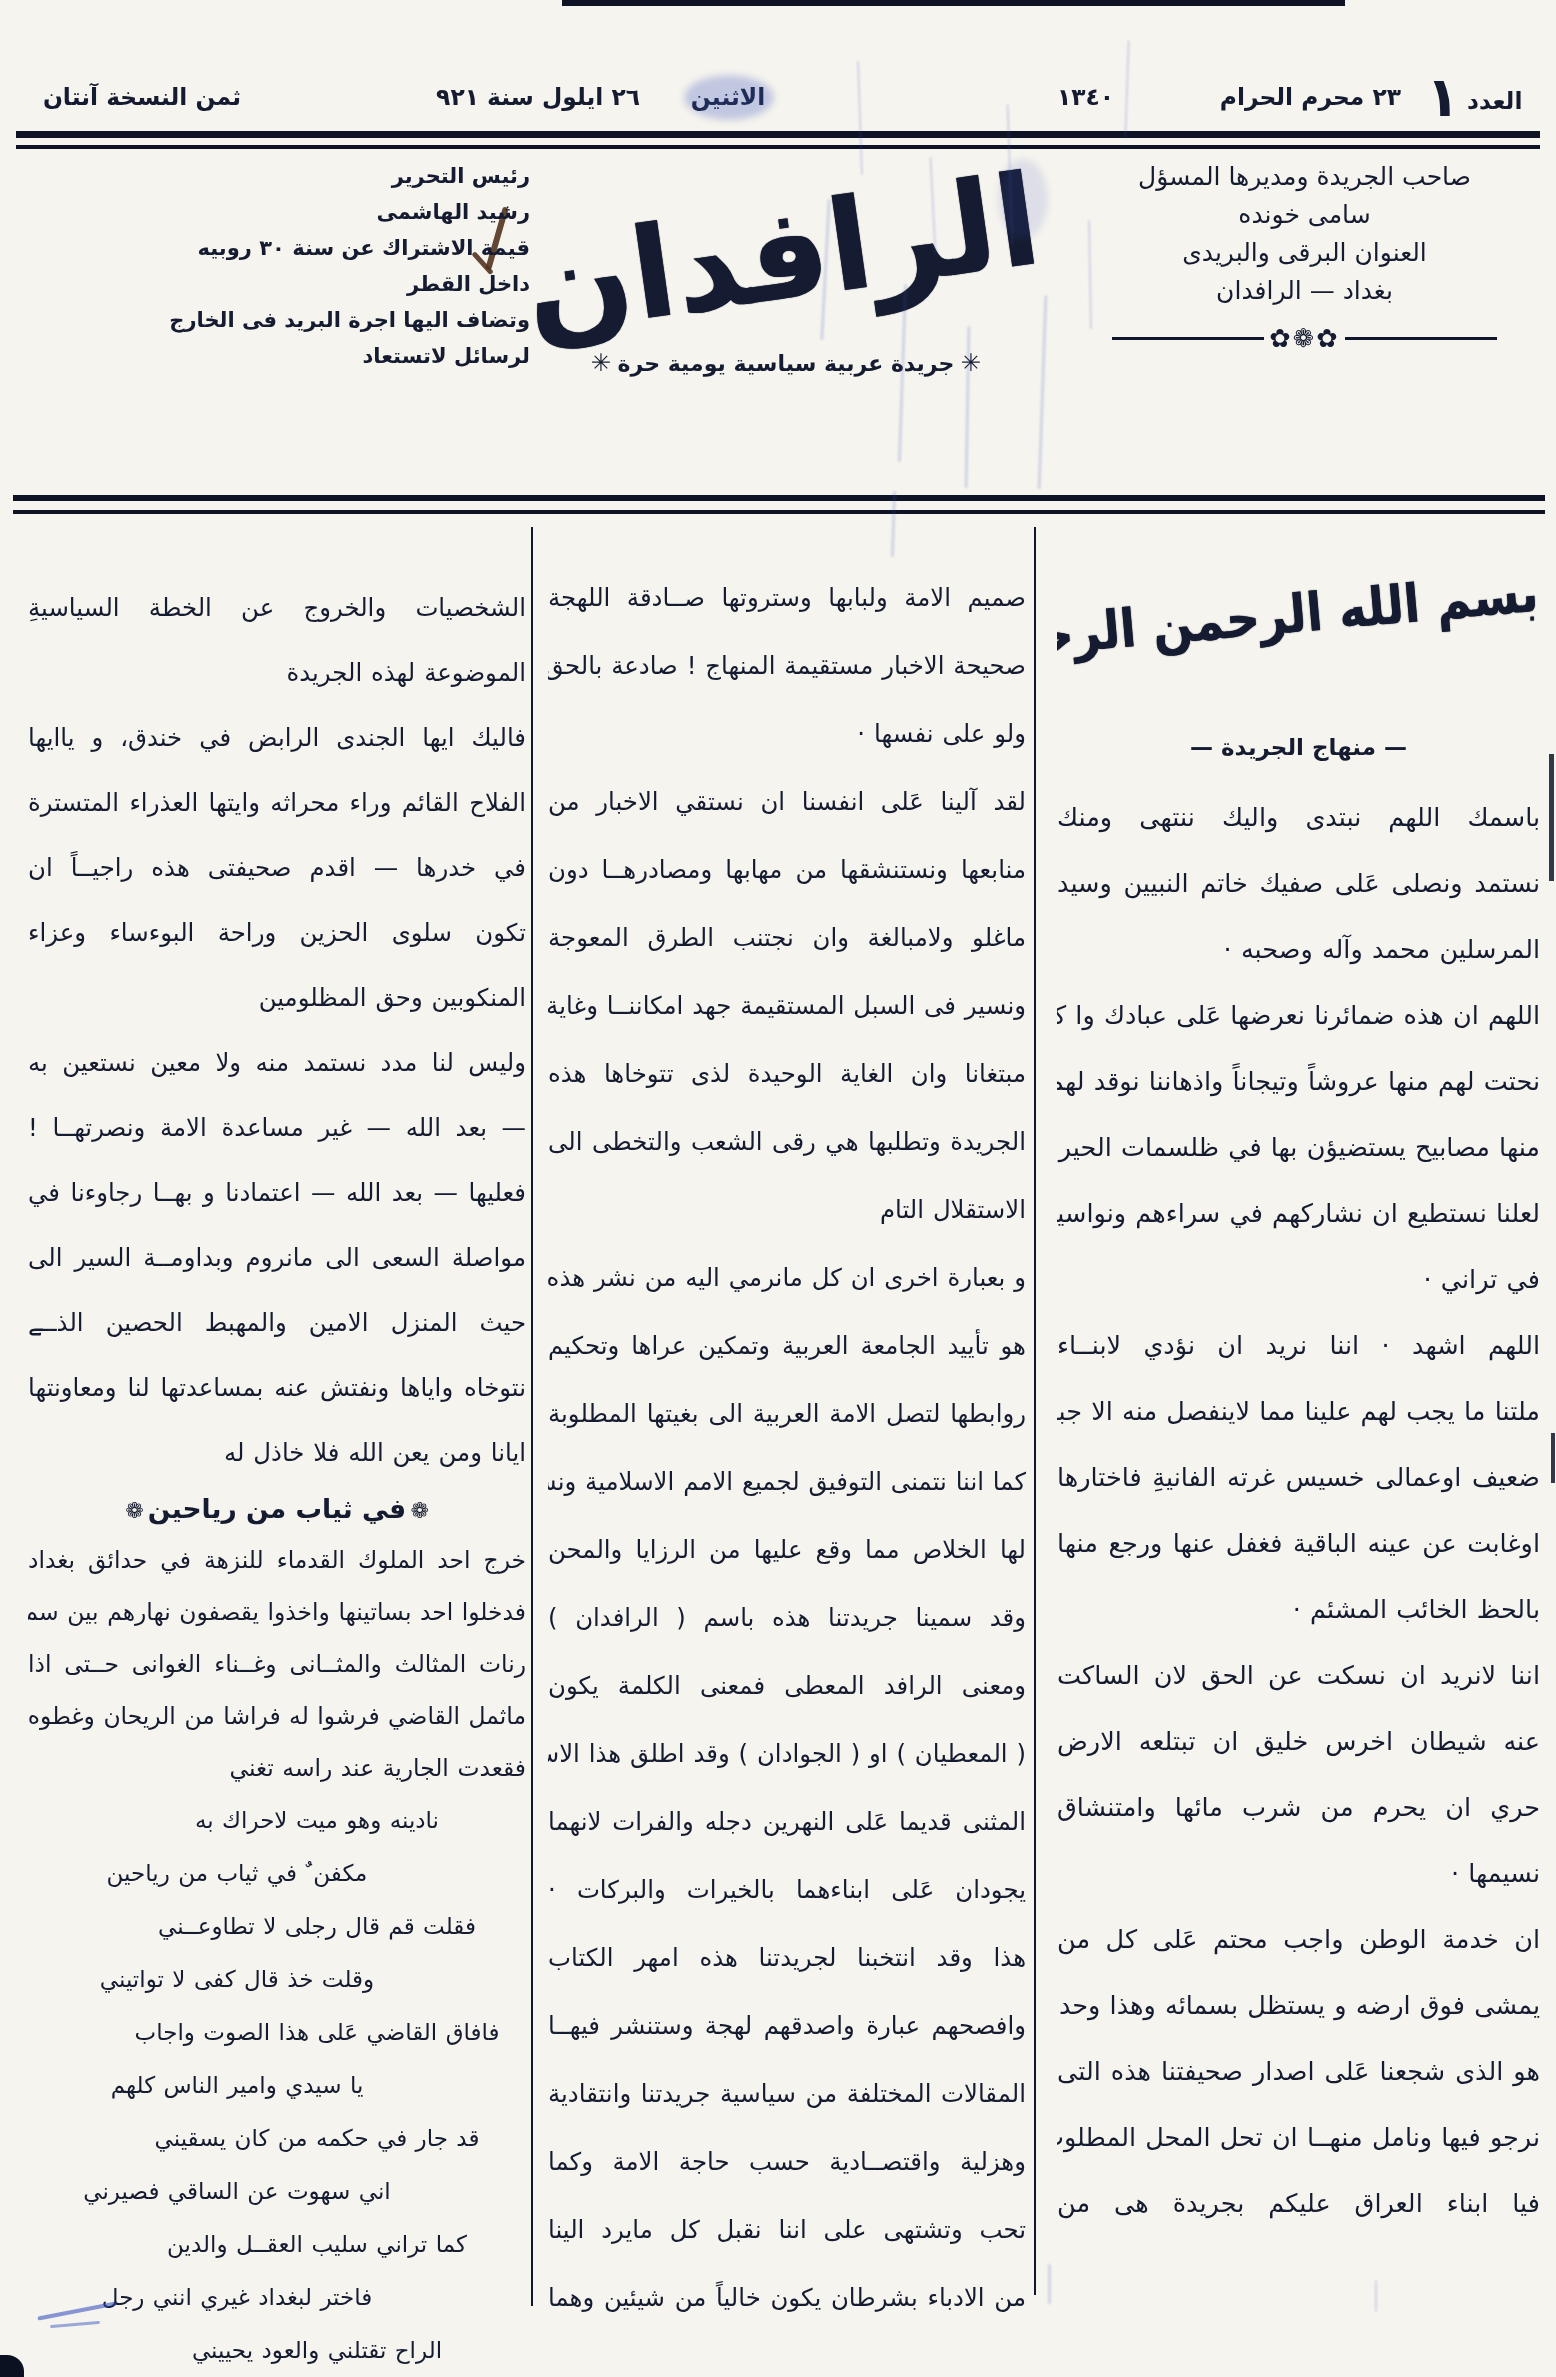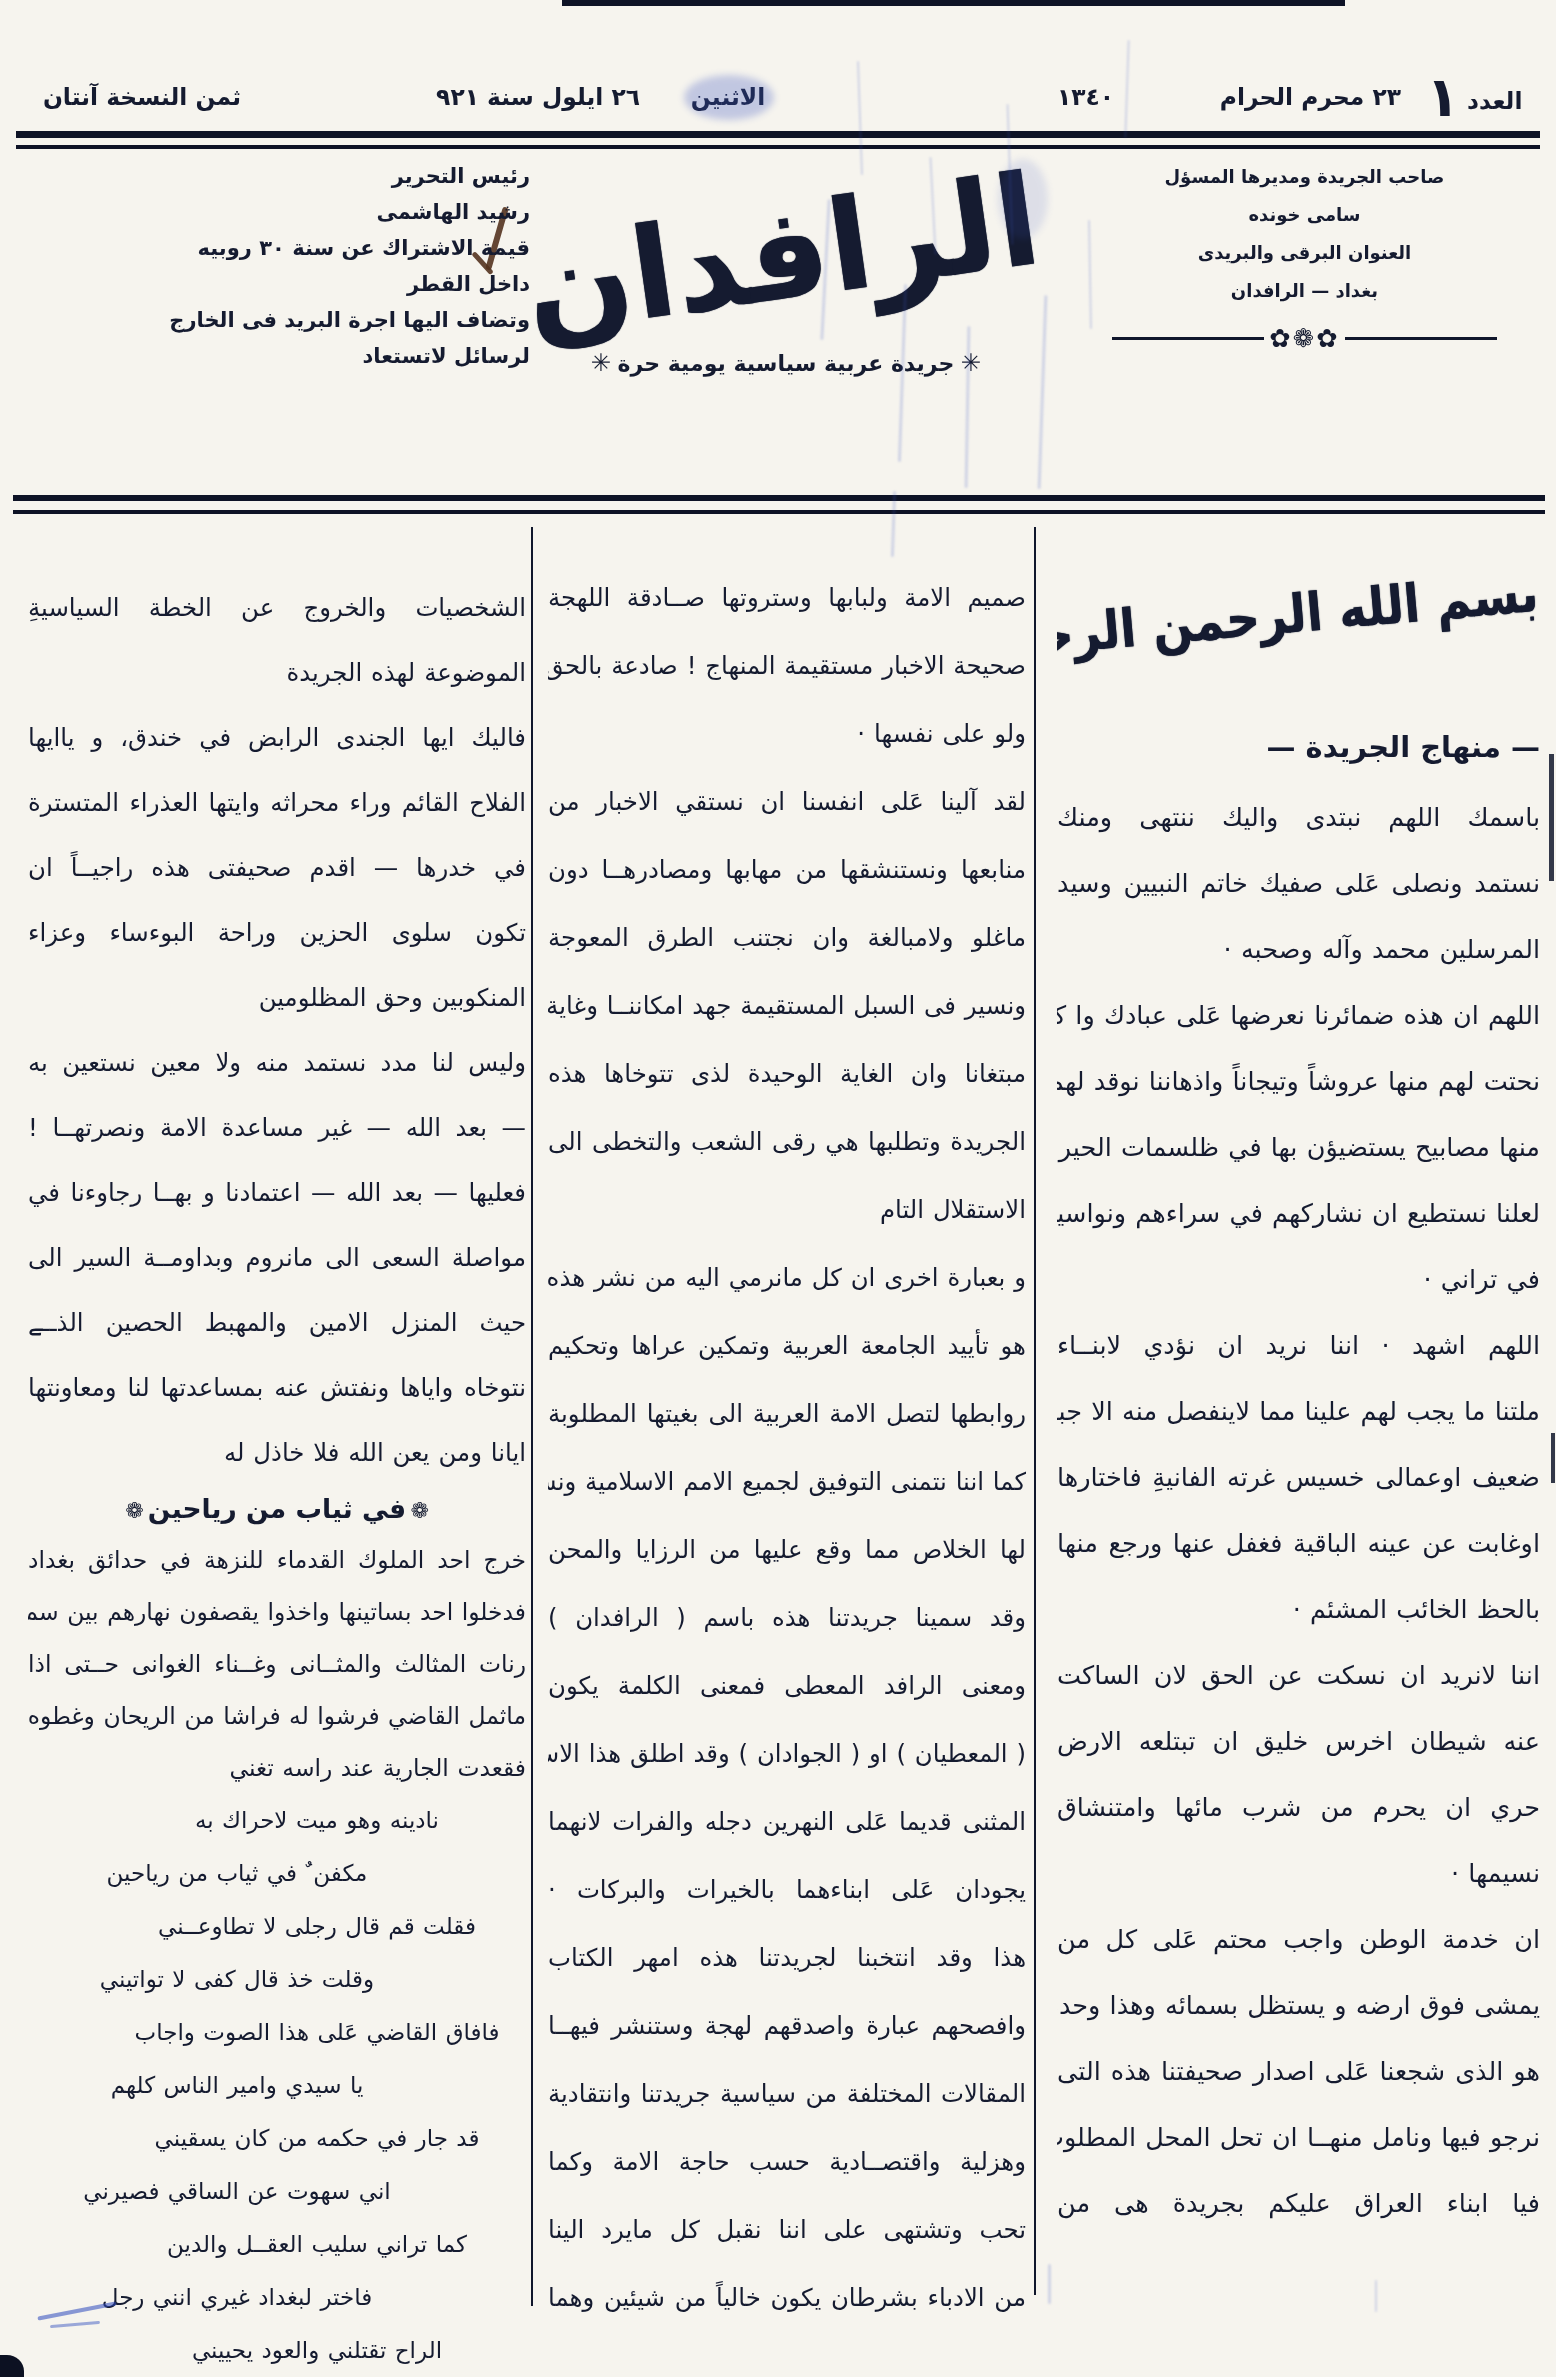"صاحب الجريدة ومديرها المسؤل" .mast-right div.mline { font-size: 18px -> 25px; font-weight: bold -> normal }
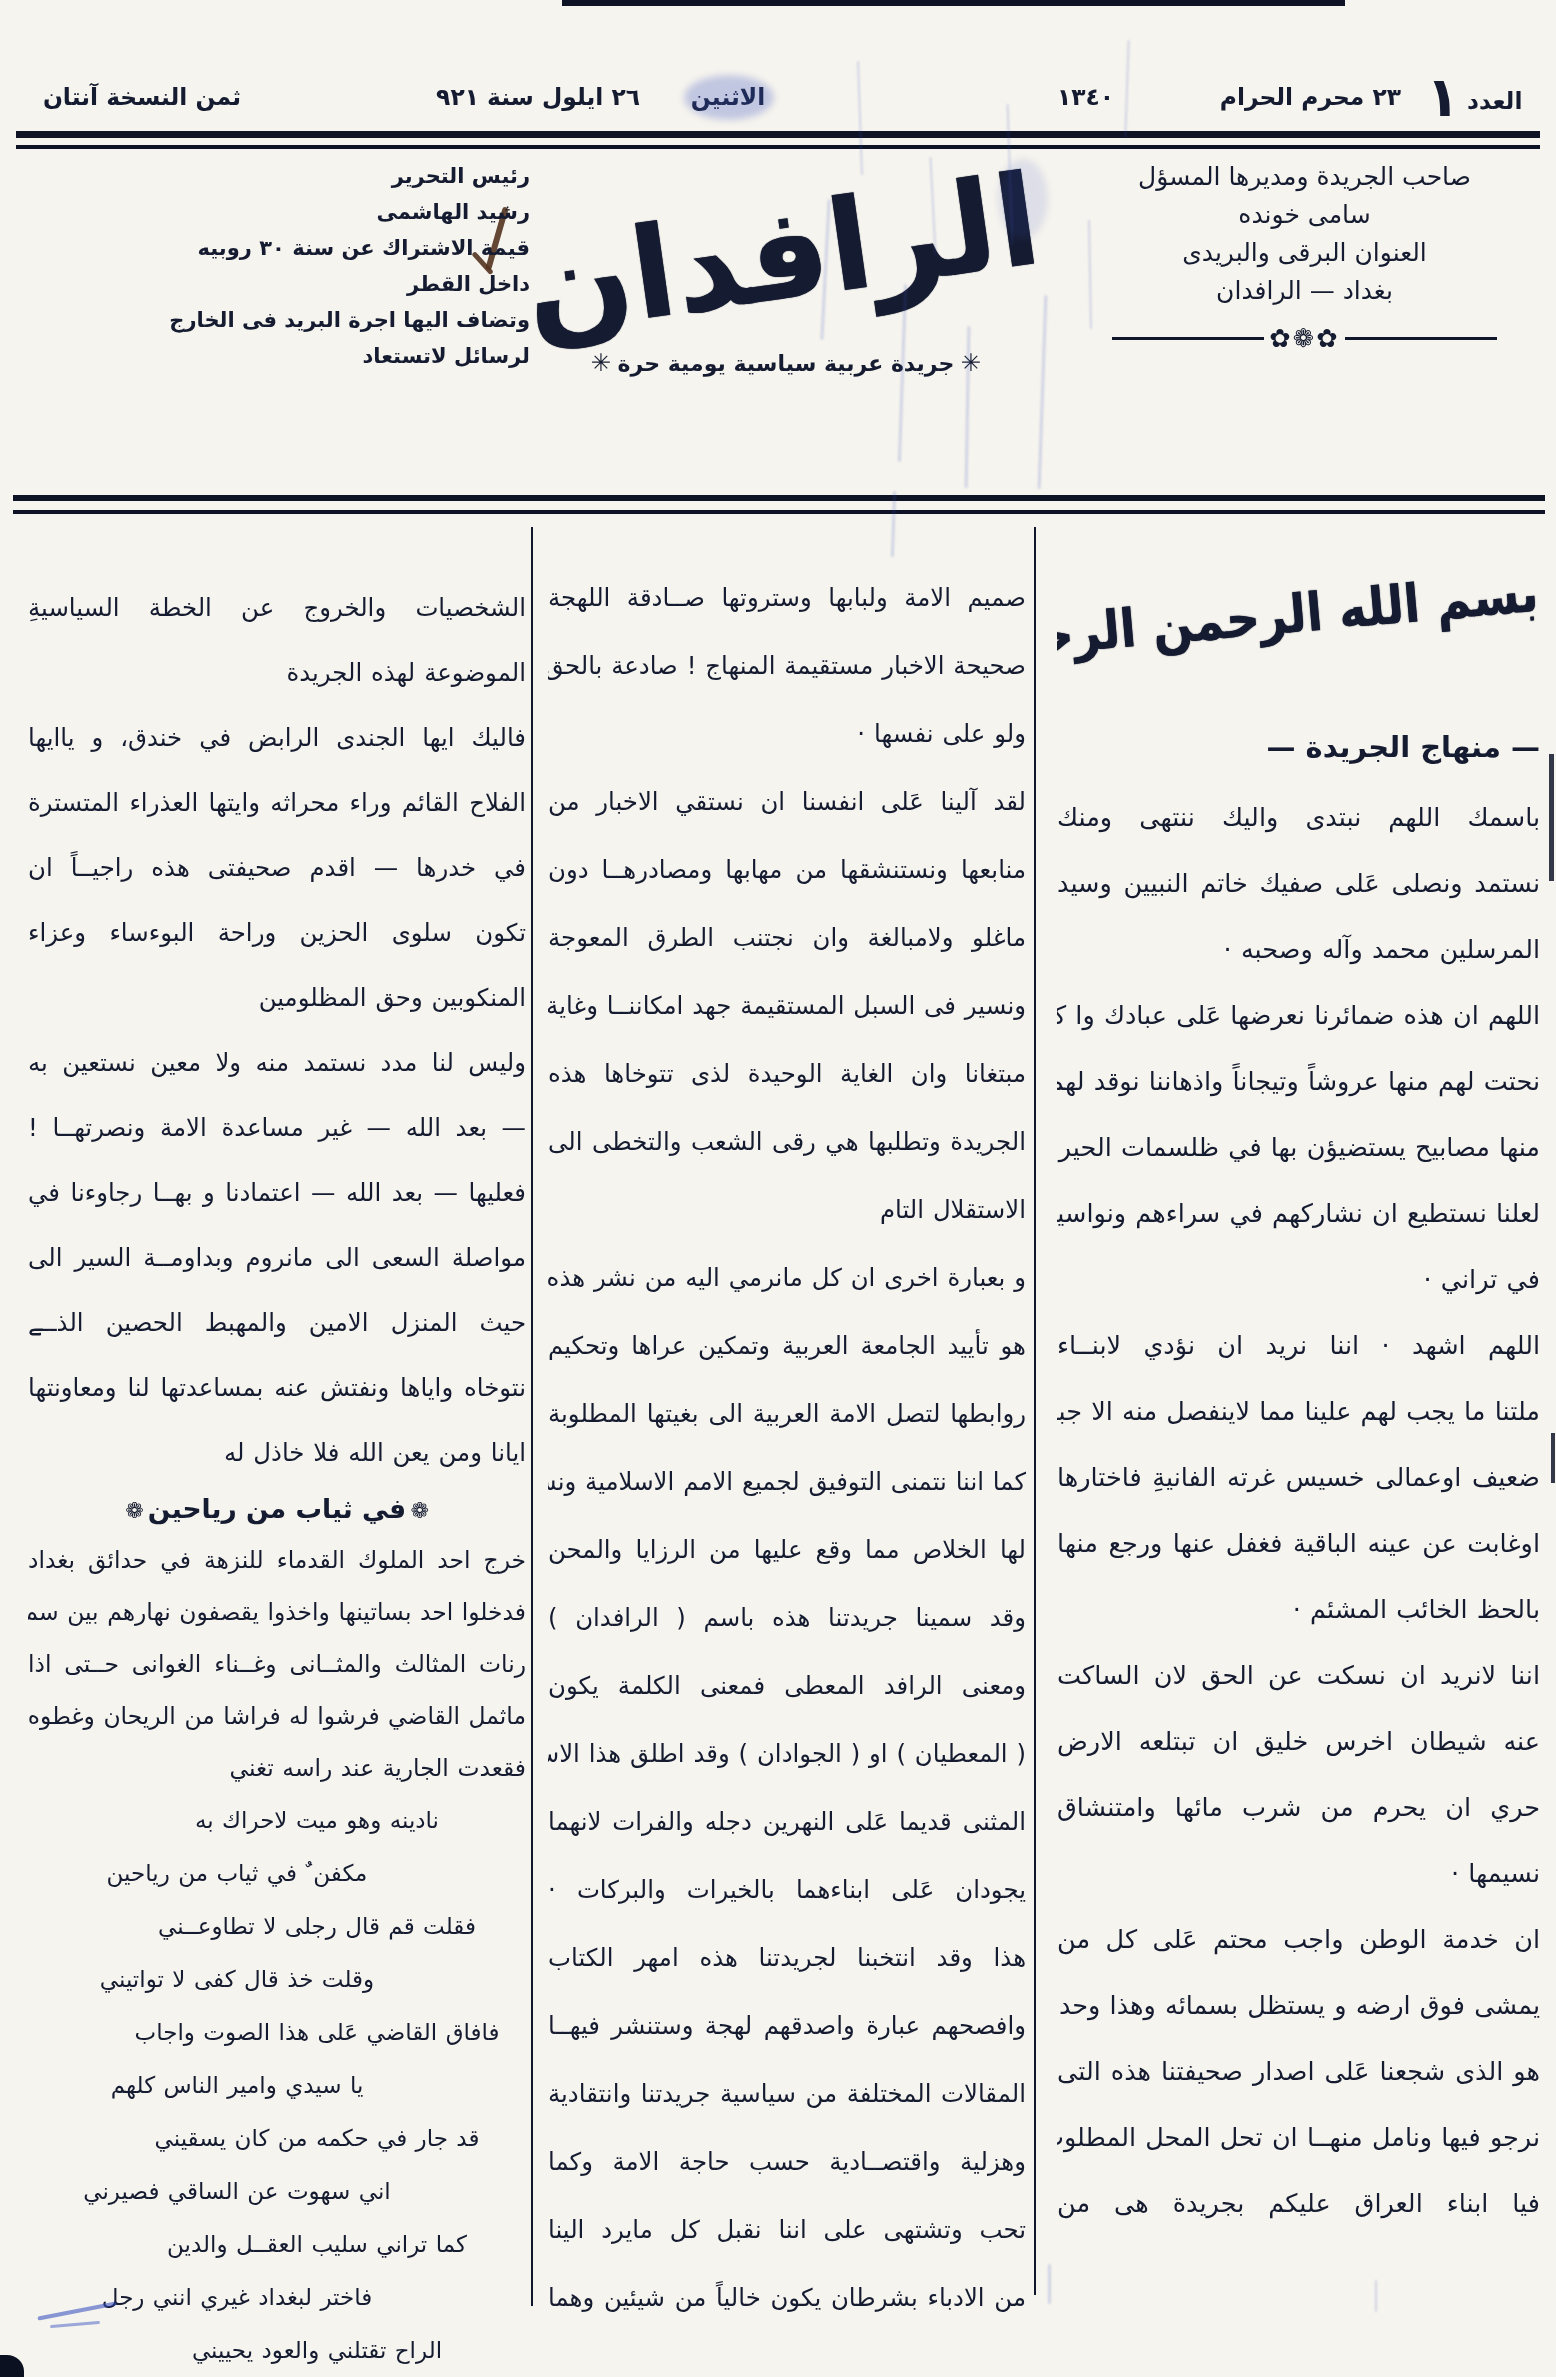"— منهاج الجريدة —" .minhaj { font-size: 29px -> 23px; text-align: none -> center }
